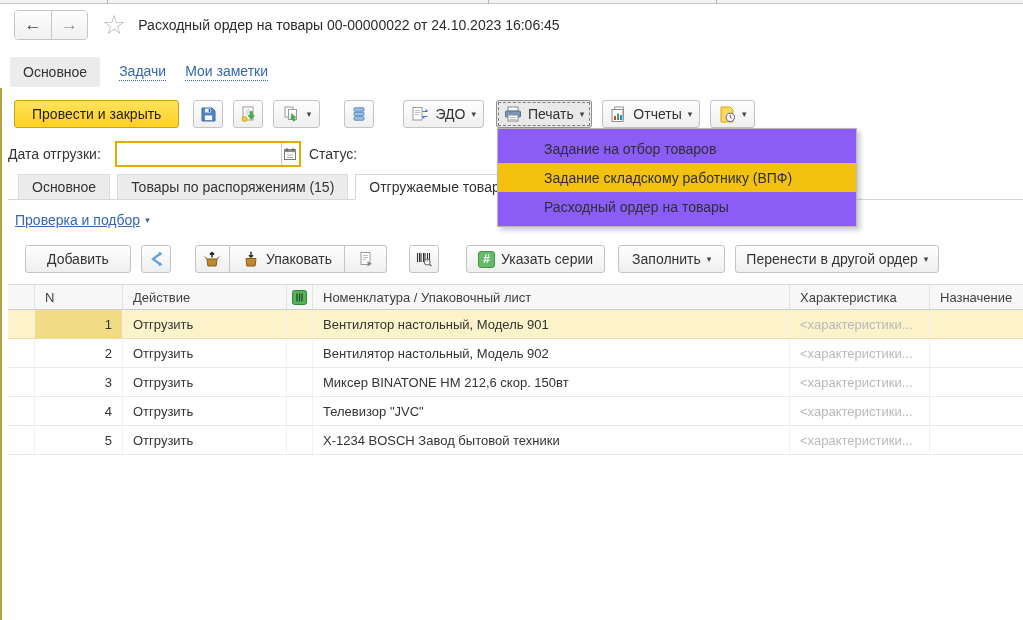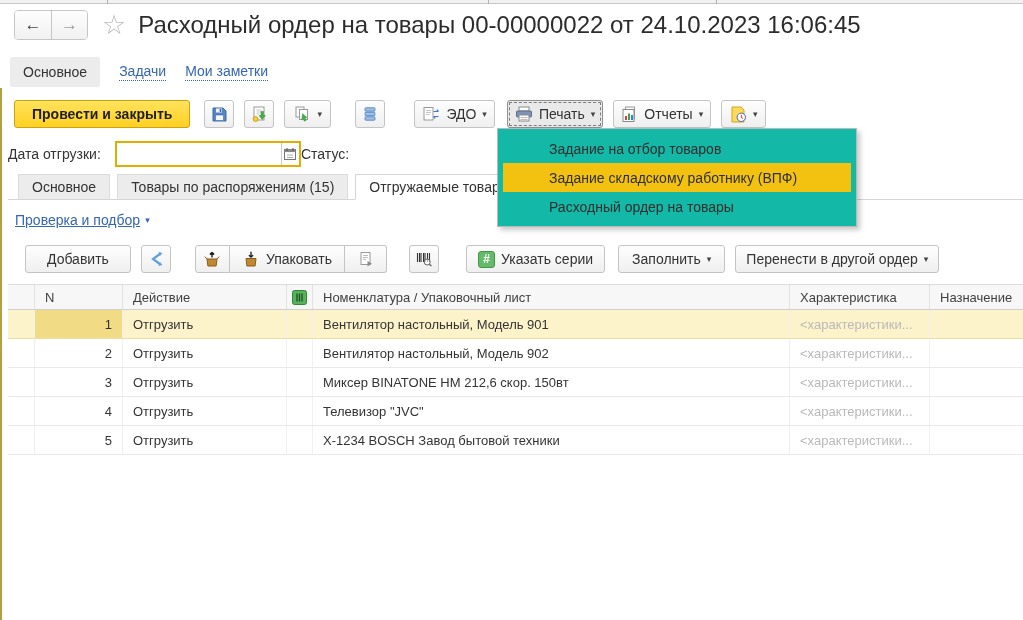"Расходный ордер на товары 00-00000022" .title { font-size: 24px -> 14px }
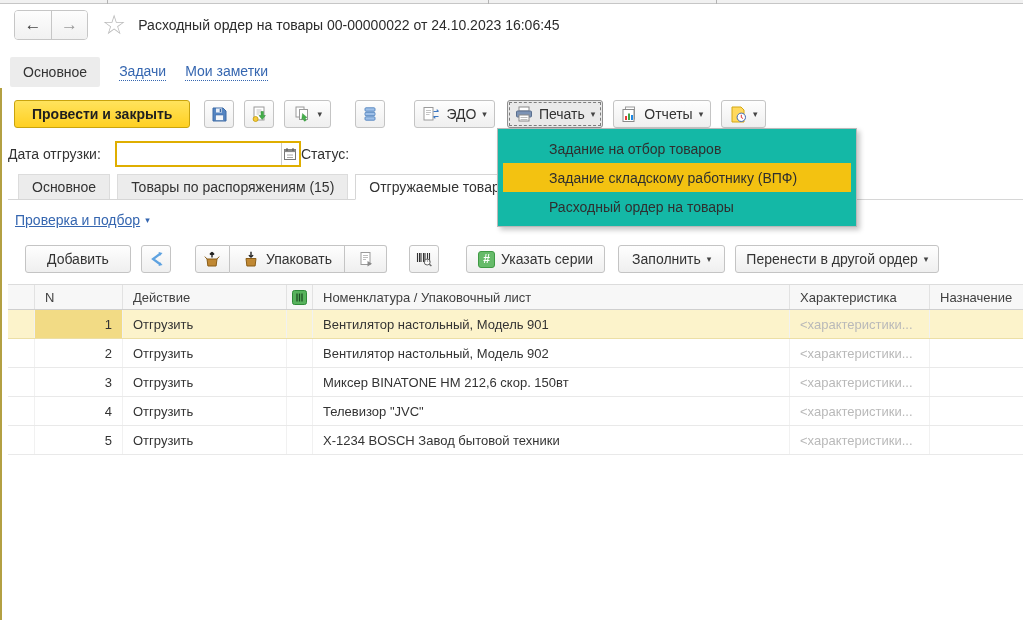"Провести и закрыть" .btn-primary { font-weight: bold -> normal }
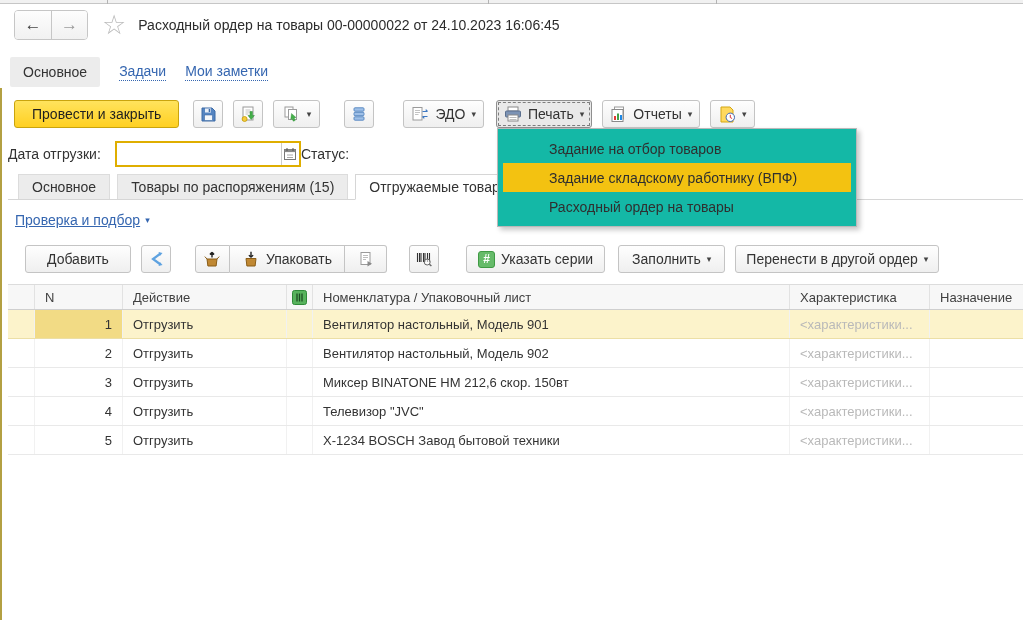"Статус:" .status-label { margin-left: 0 -> 8px }
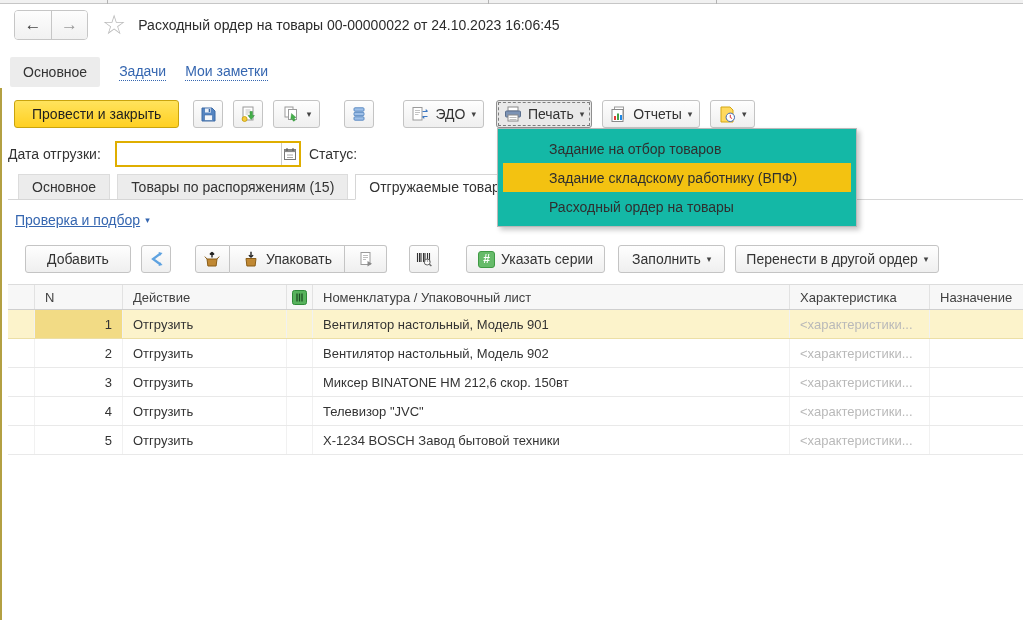"Задание на отбор товаров" .menu { background: #14b8a6 -> #8b5cf6; padding: 5px 5px -> 5px 0 }
